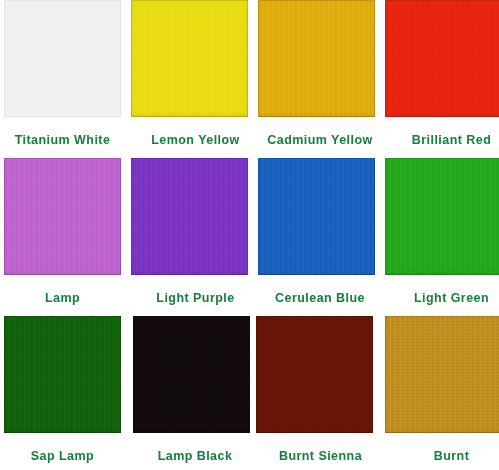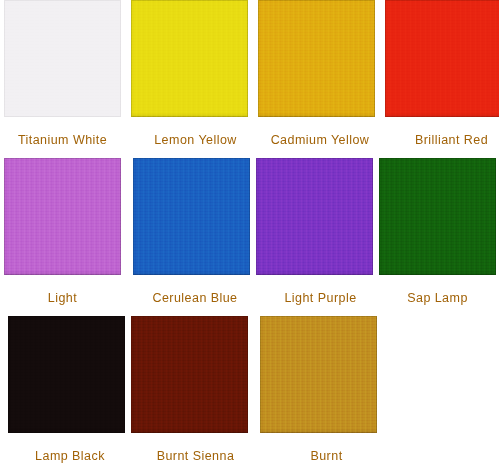"Titanium White" .swatch-label { color: #a16207 -> #15803d; font-weight: normal -> bold }
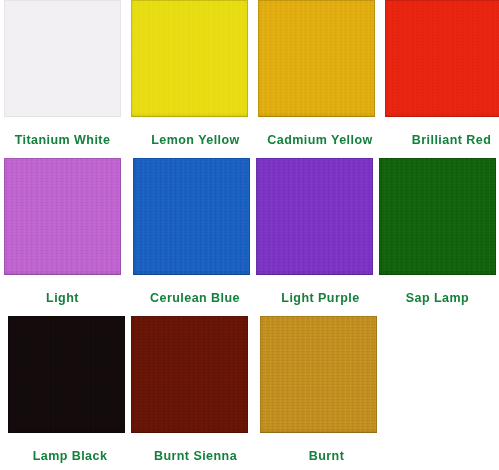"Light" div.swatch-label { text: Light -> Lamp }
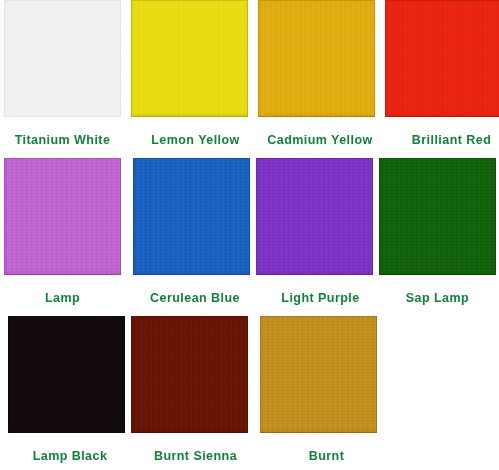"Cerulean Blue" div.swatch-cell { order: before "Light Purple" -> after "Light Purple" }
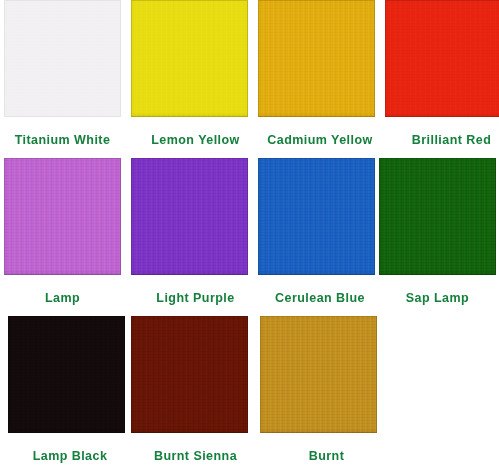"Light Green" div.swatch-cell { html: none -> <div> <div> <div></div> </div> <div>Light Green</div> </div> }
